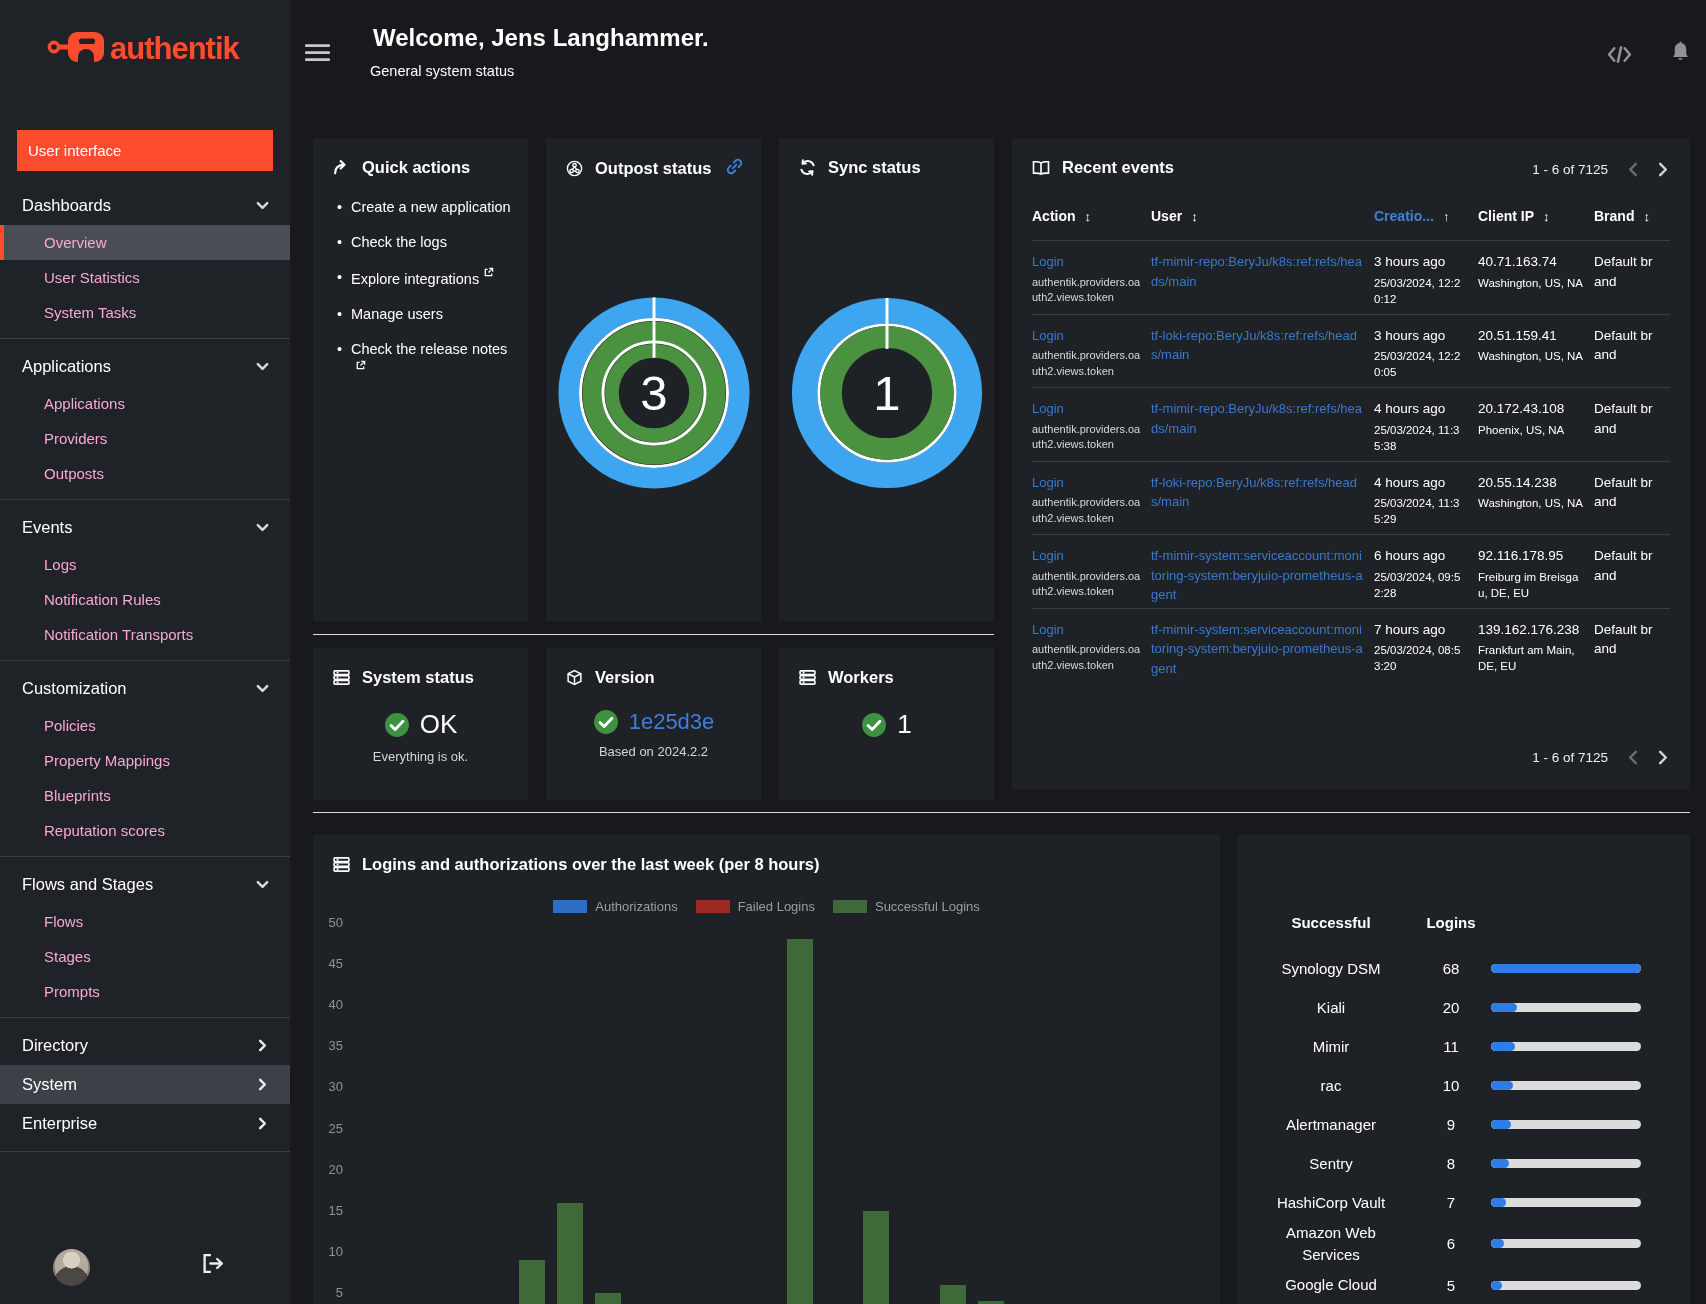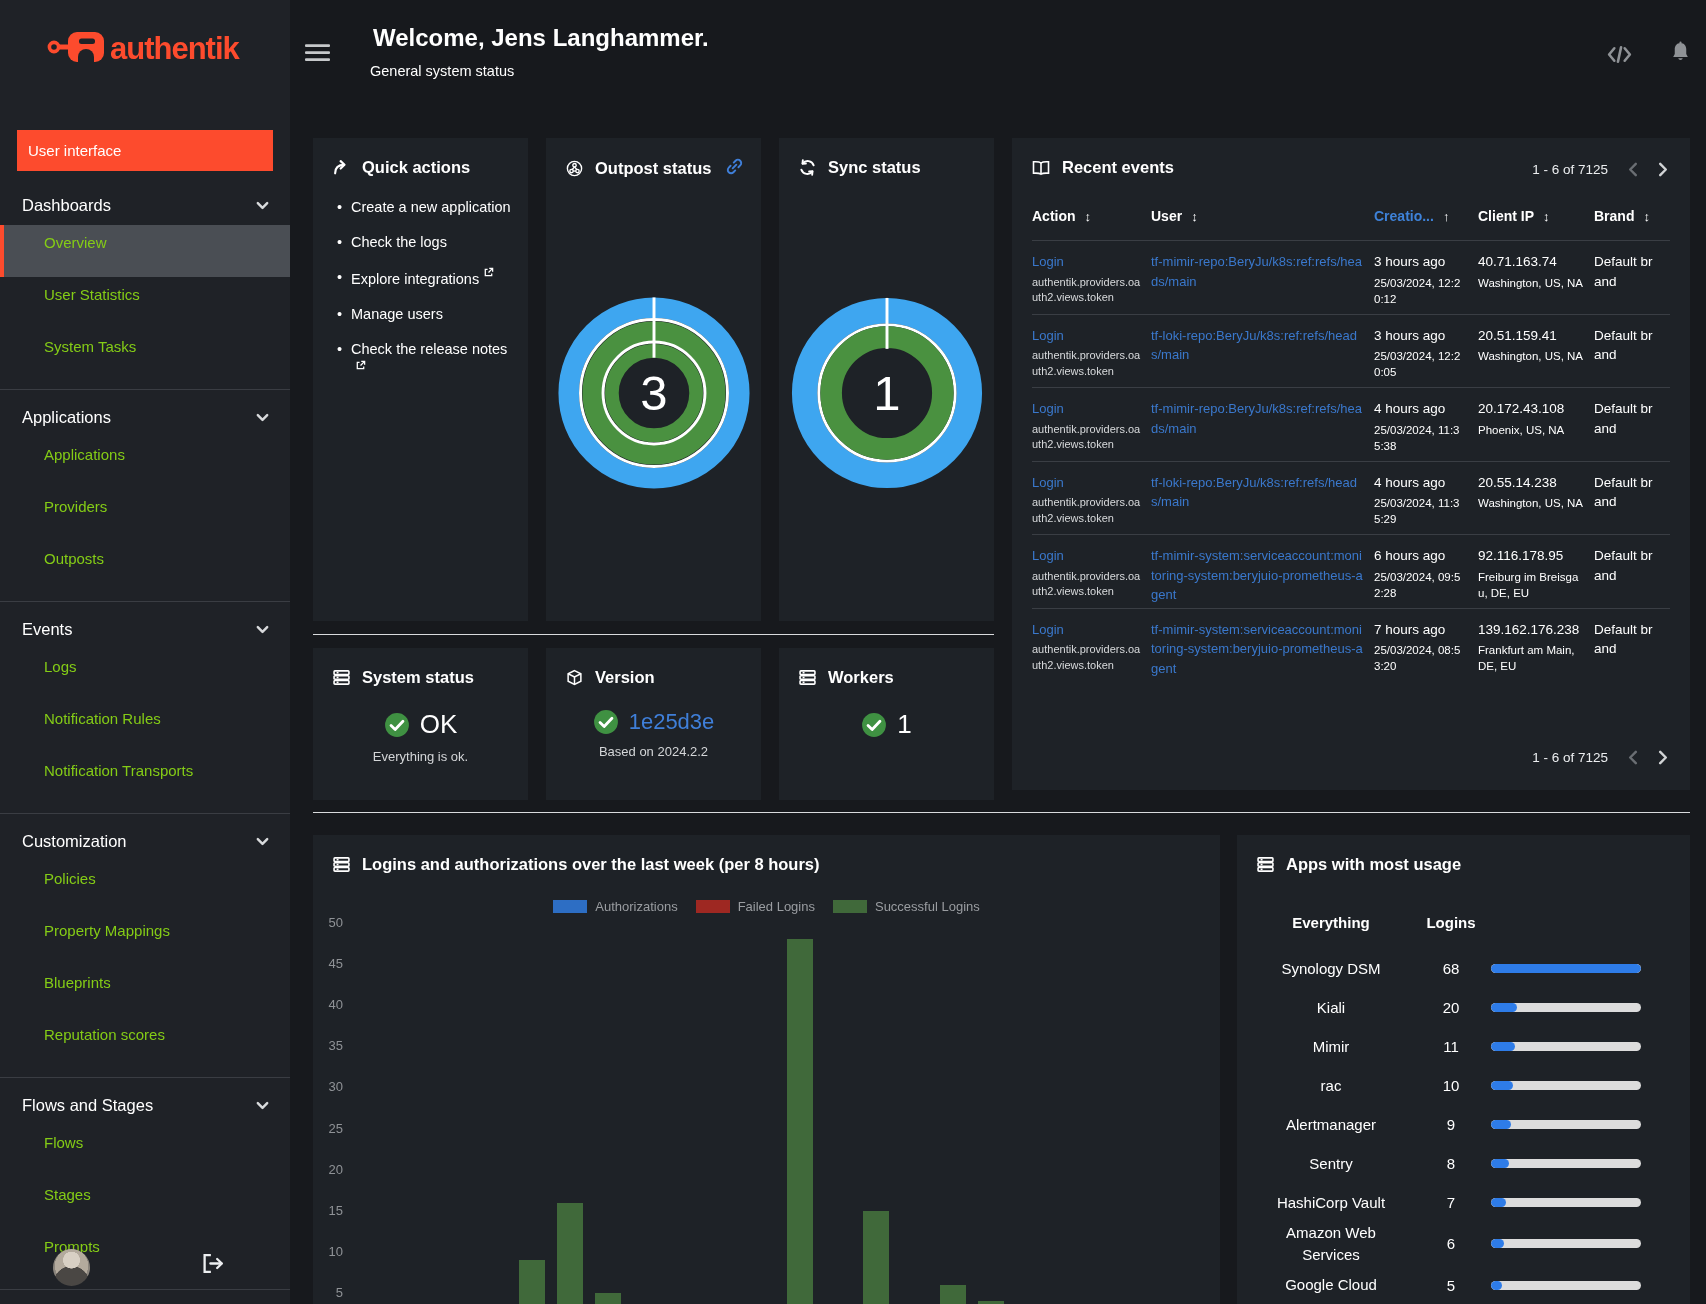"Overview" .nav-item { color: #84cc16 -> #f9a8d4; padding: 9px 0 26px 44px -> 9px 0 9px 44px }
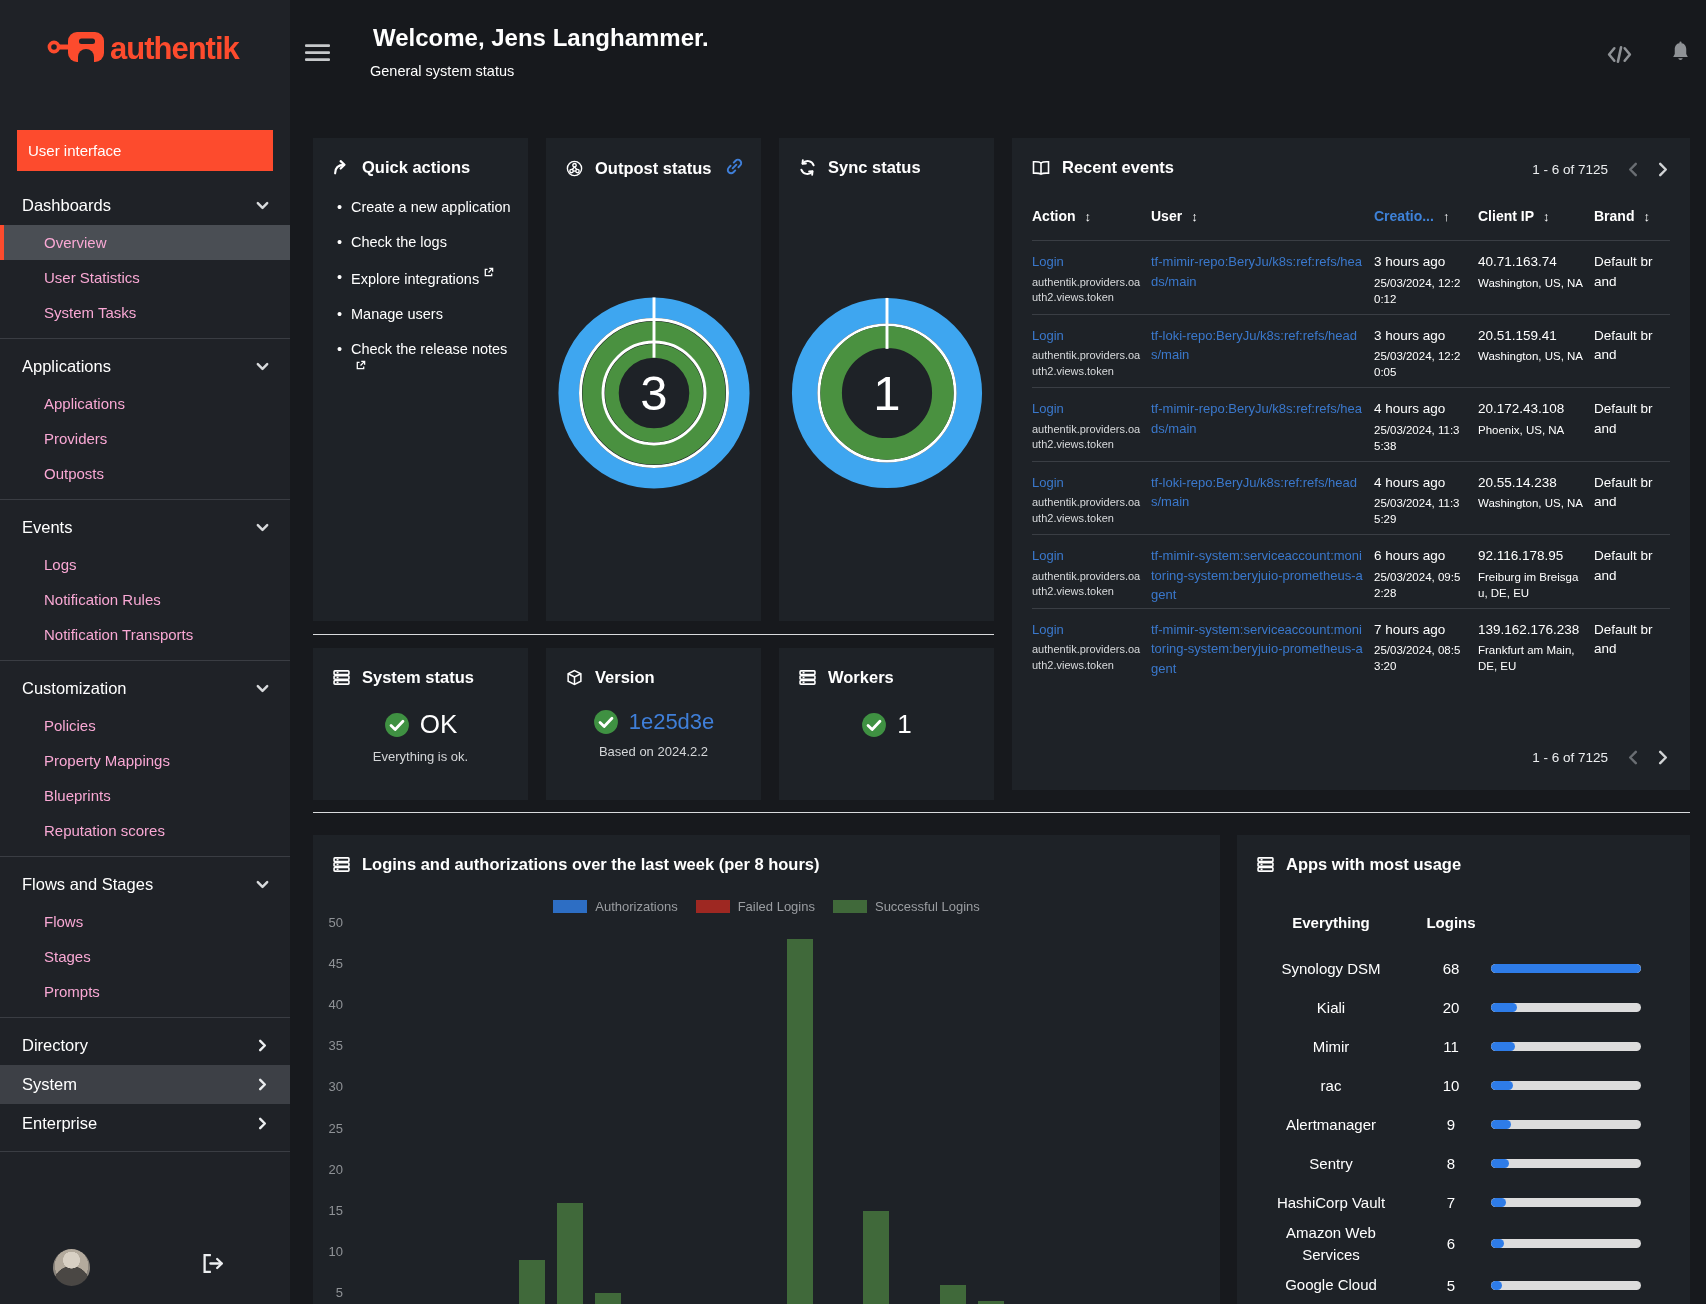"Apps with most usage" div.card-title { html: <div> <svg> <rect></rect> <rect></rect> <rect></rect> <line></line> <line></line> <line></line> </svg> <span>Apps with most usage</span> </div> -> none }
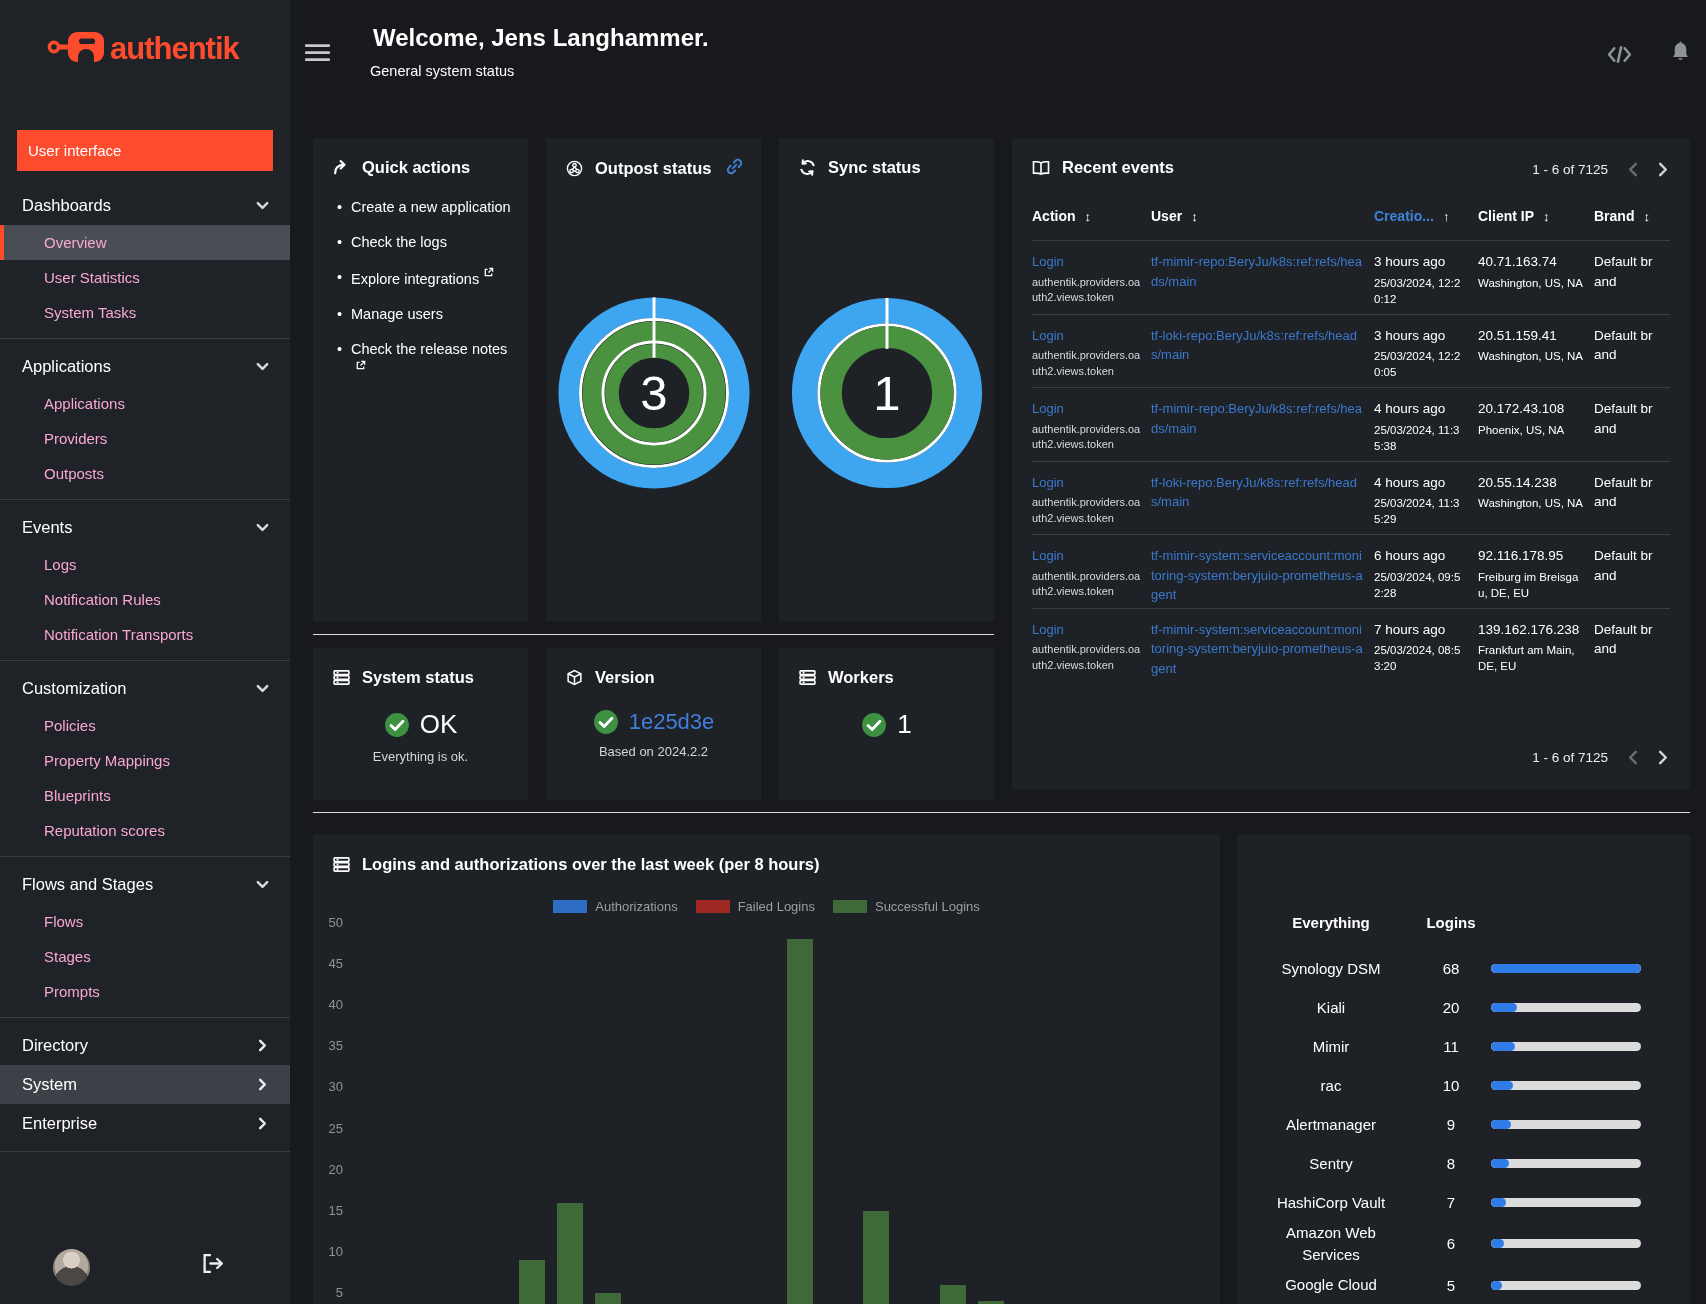"Everything" div { text: Everything -> Successful }
